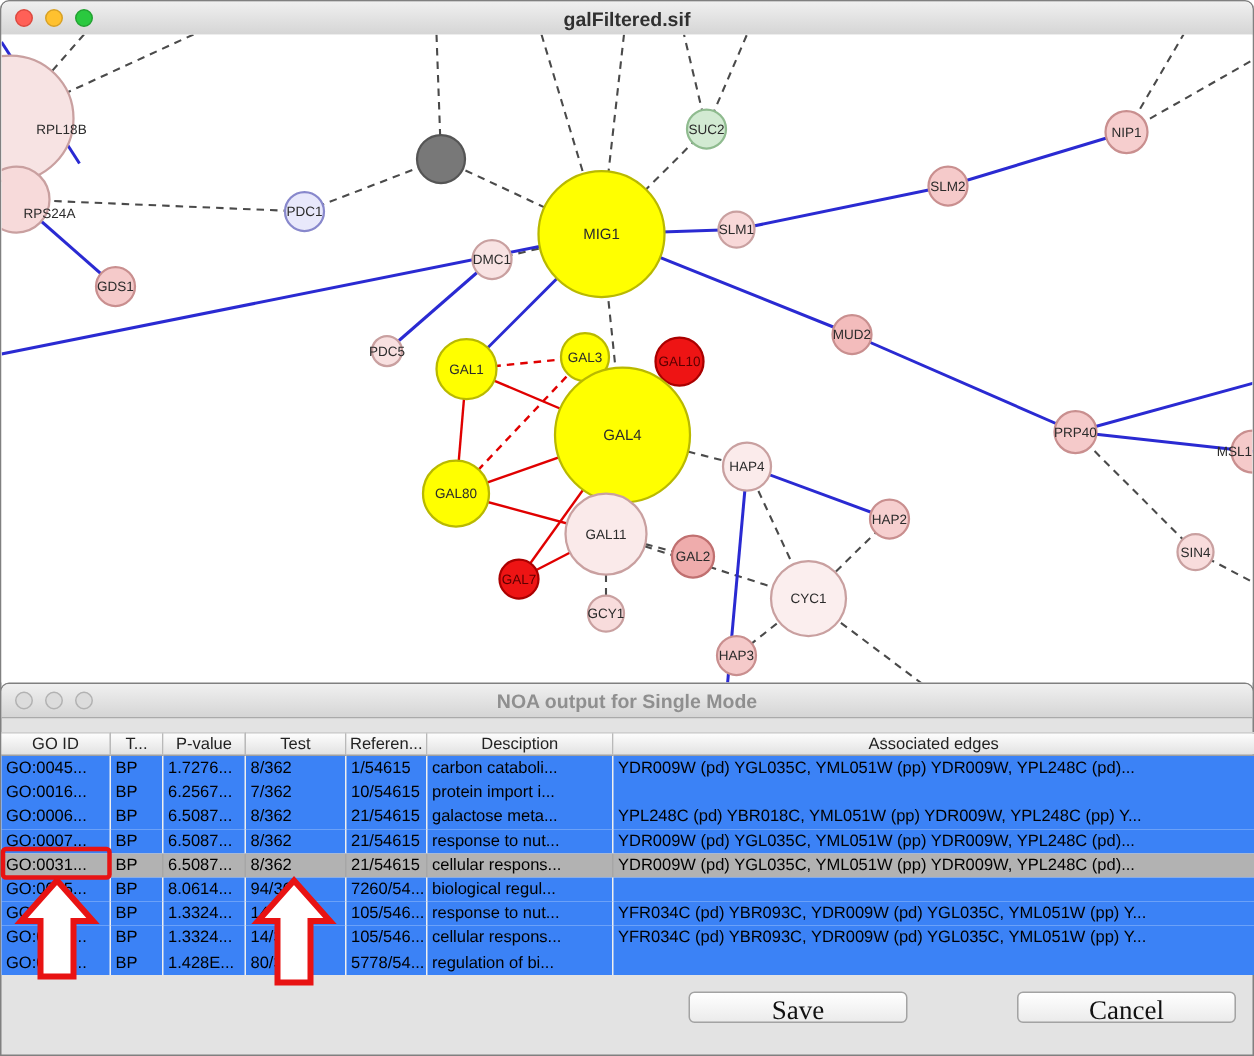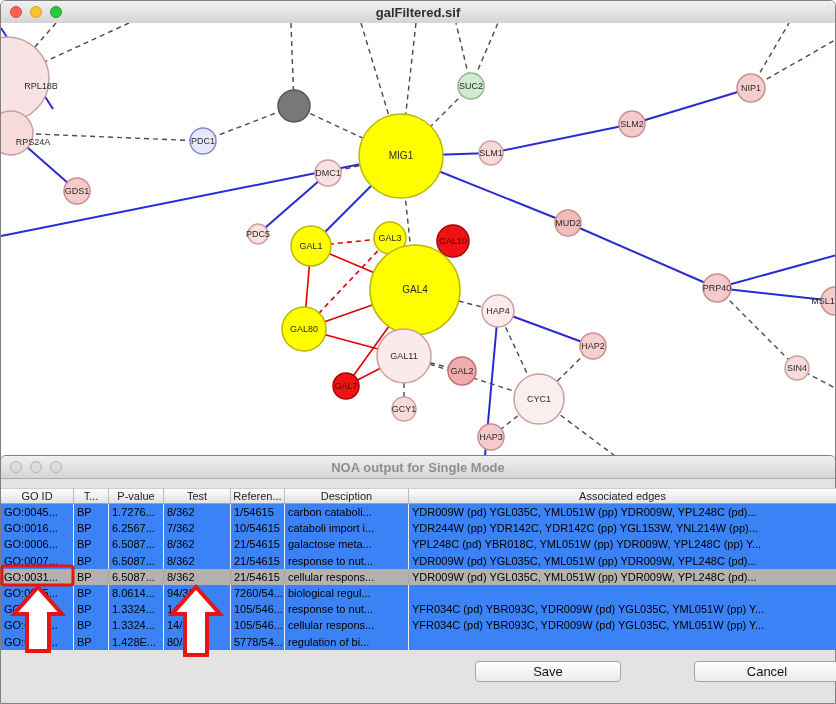"cataboli import i..." div.td { text: cataboli -> protein }
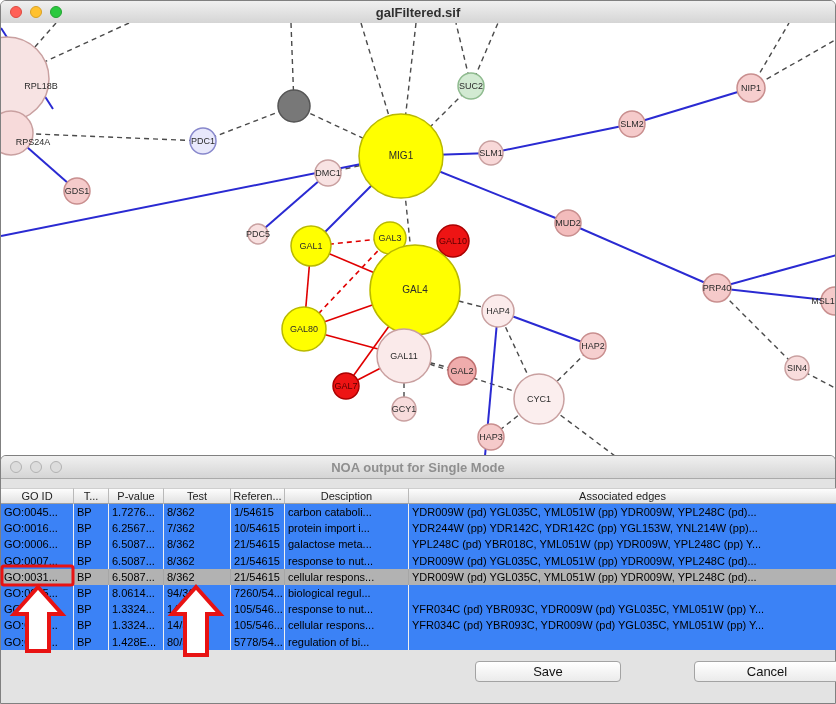"YDR244W (pp) YDR142C, YDR142C (pp)" div.td { html: <div>YDR244W (pp) YDR142C, YDR142C (pp) YGL153W, YNL214W (pp)...</div> -> none }
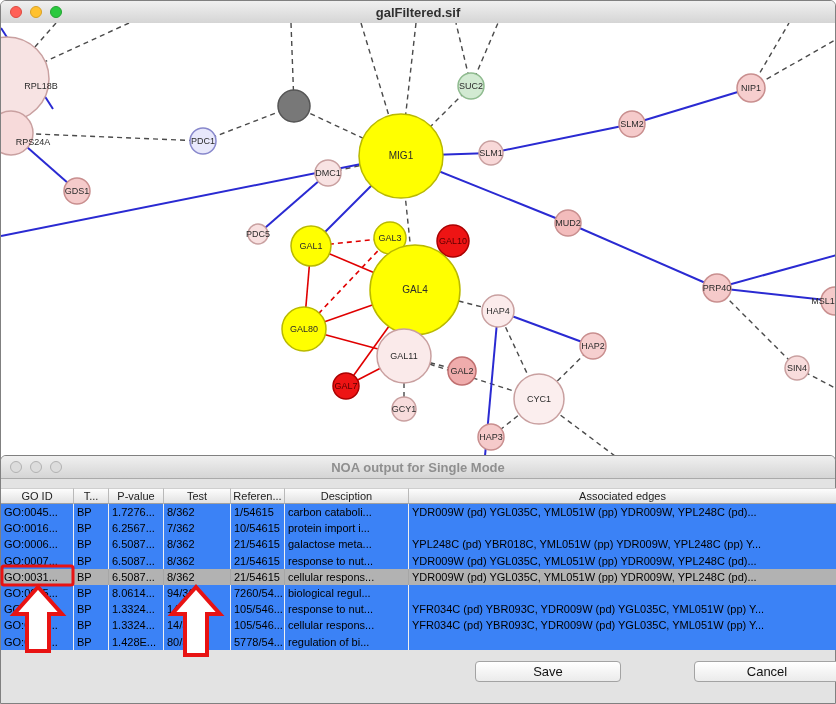"Save" .btn { font-family: Liberation Sans, sans-serif -> Liberation Serif, serif; font-size: 13px -> 18px; margin-left: 16px -> none }
